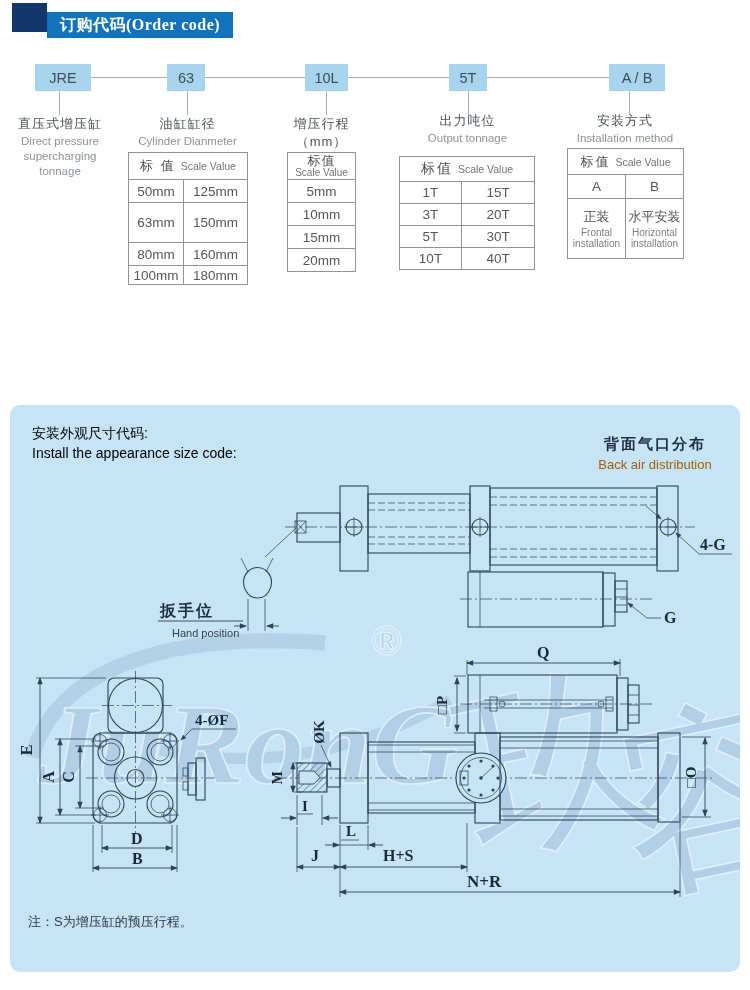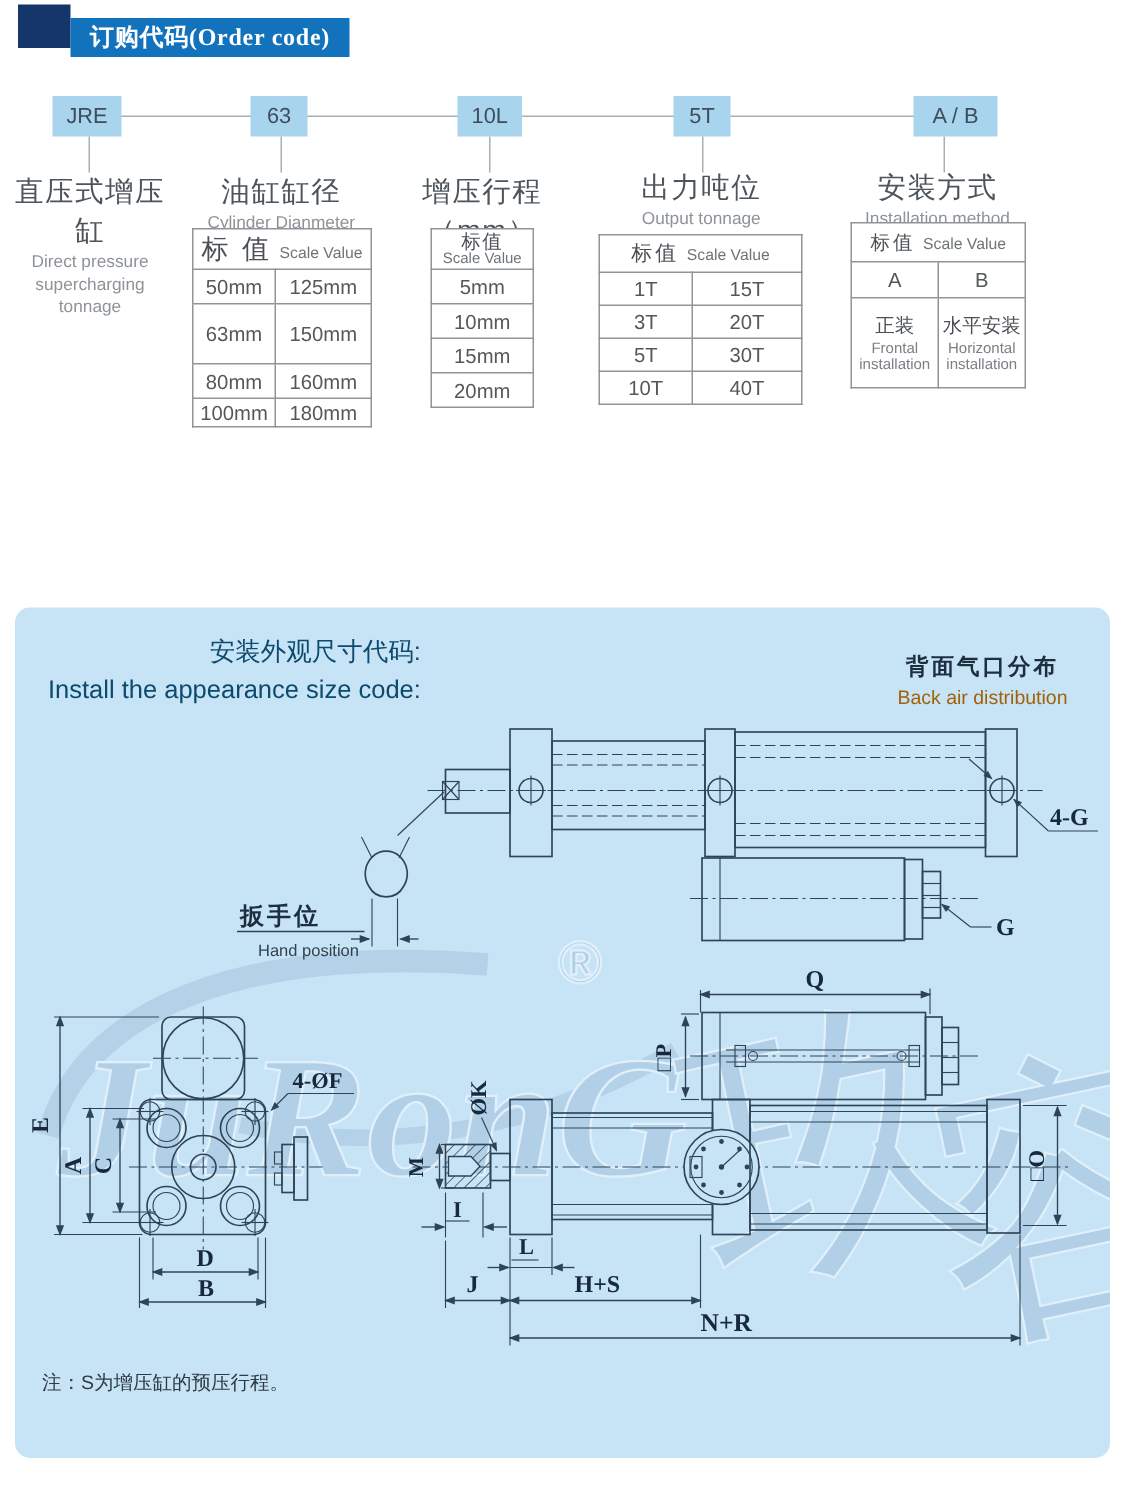"JRE" div.code-box { width: 46px -> 56px }
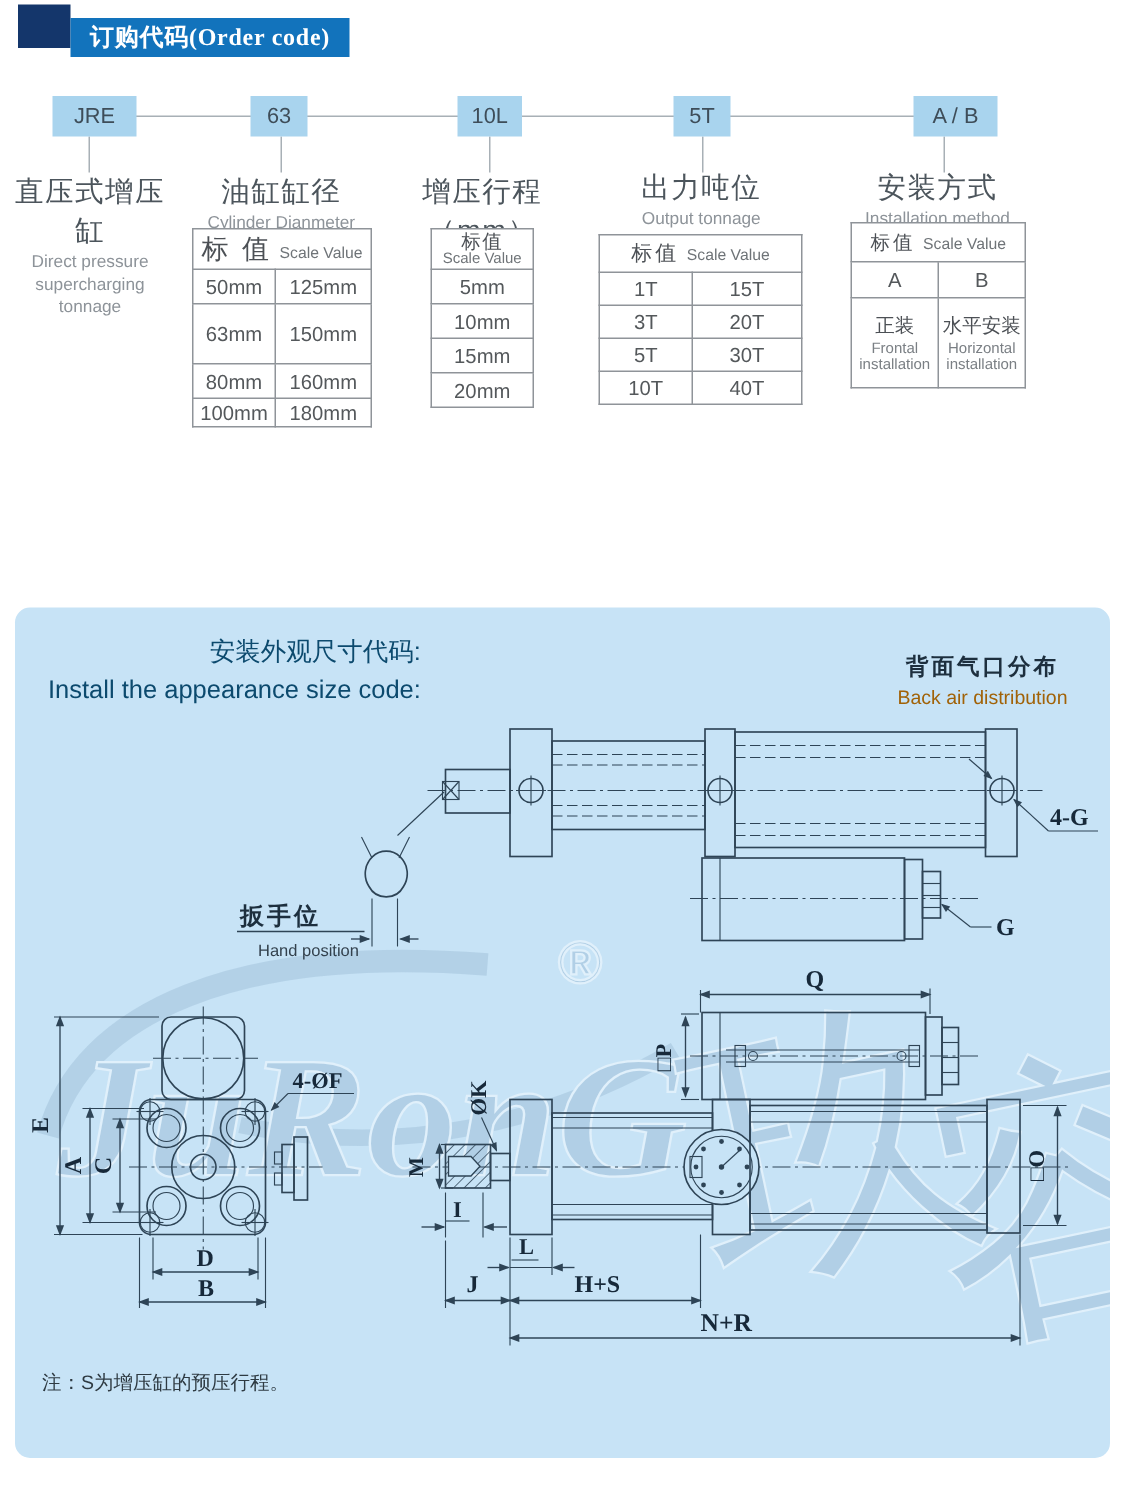"直压式增压缸" .fcn { font-size: 19px -> 13px }
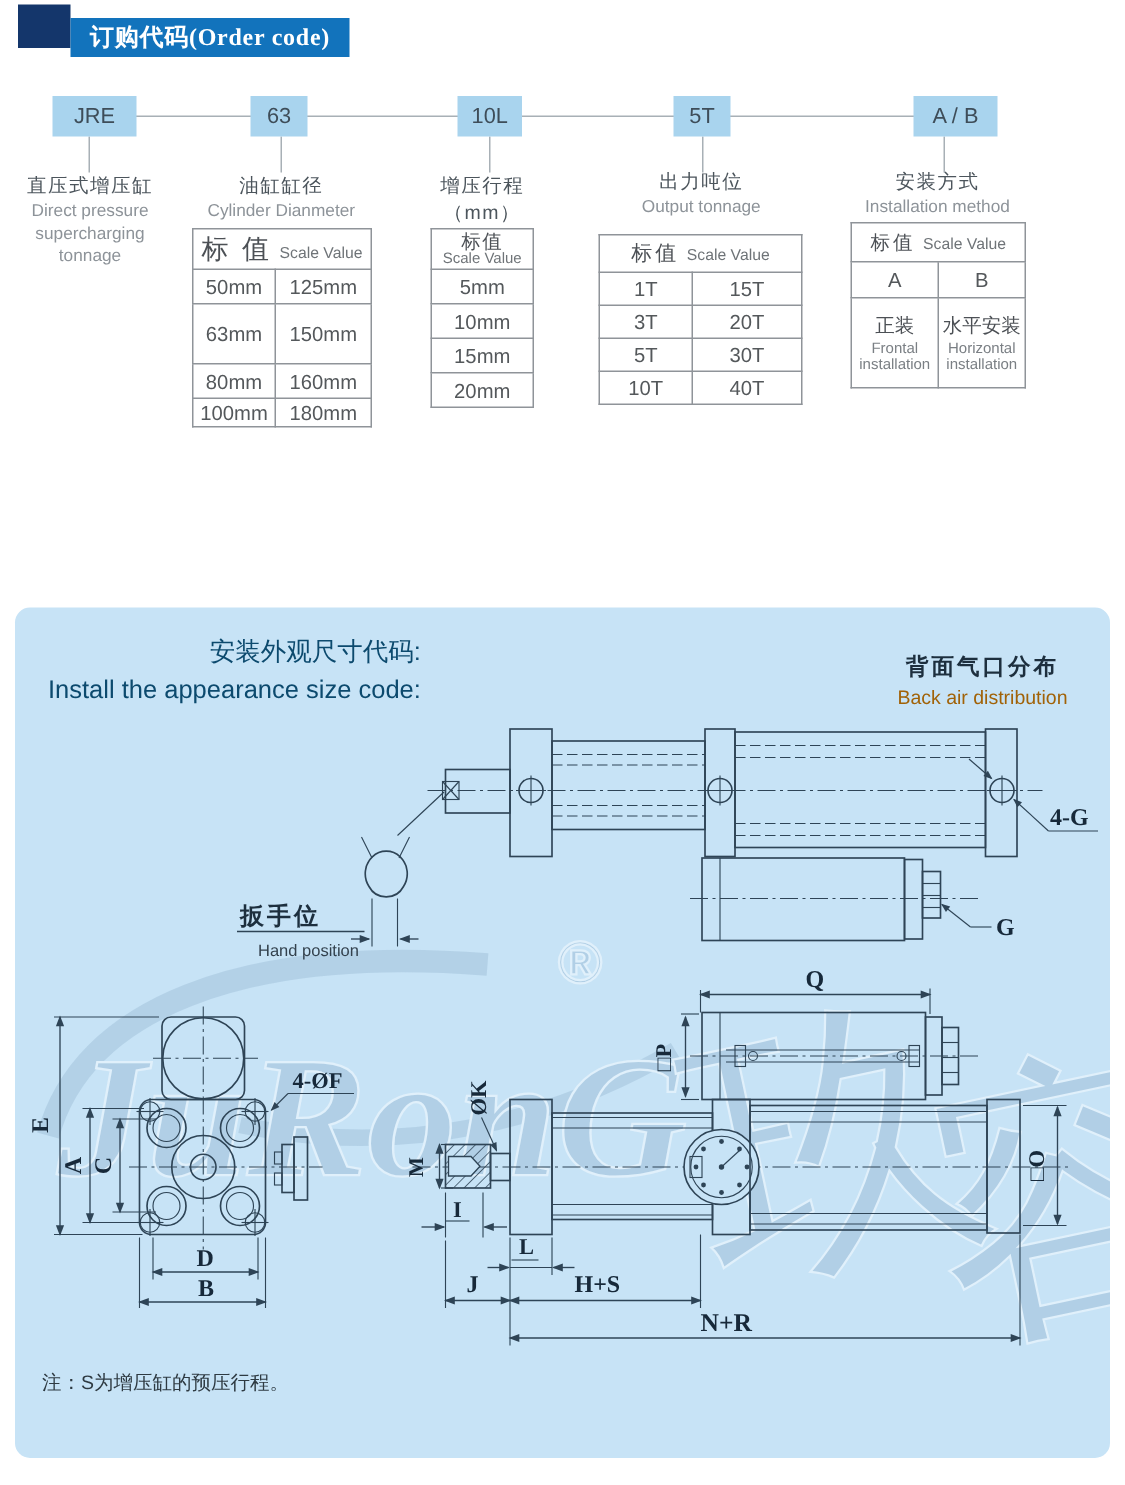"标 值" .hcn { font-size: 18px -> 13px }
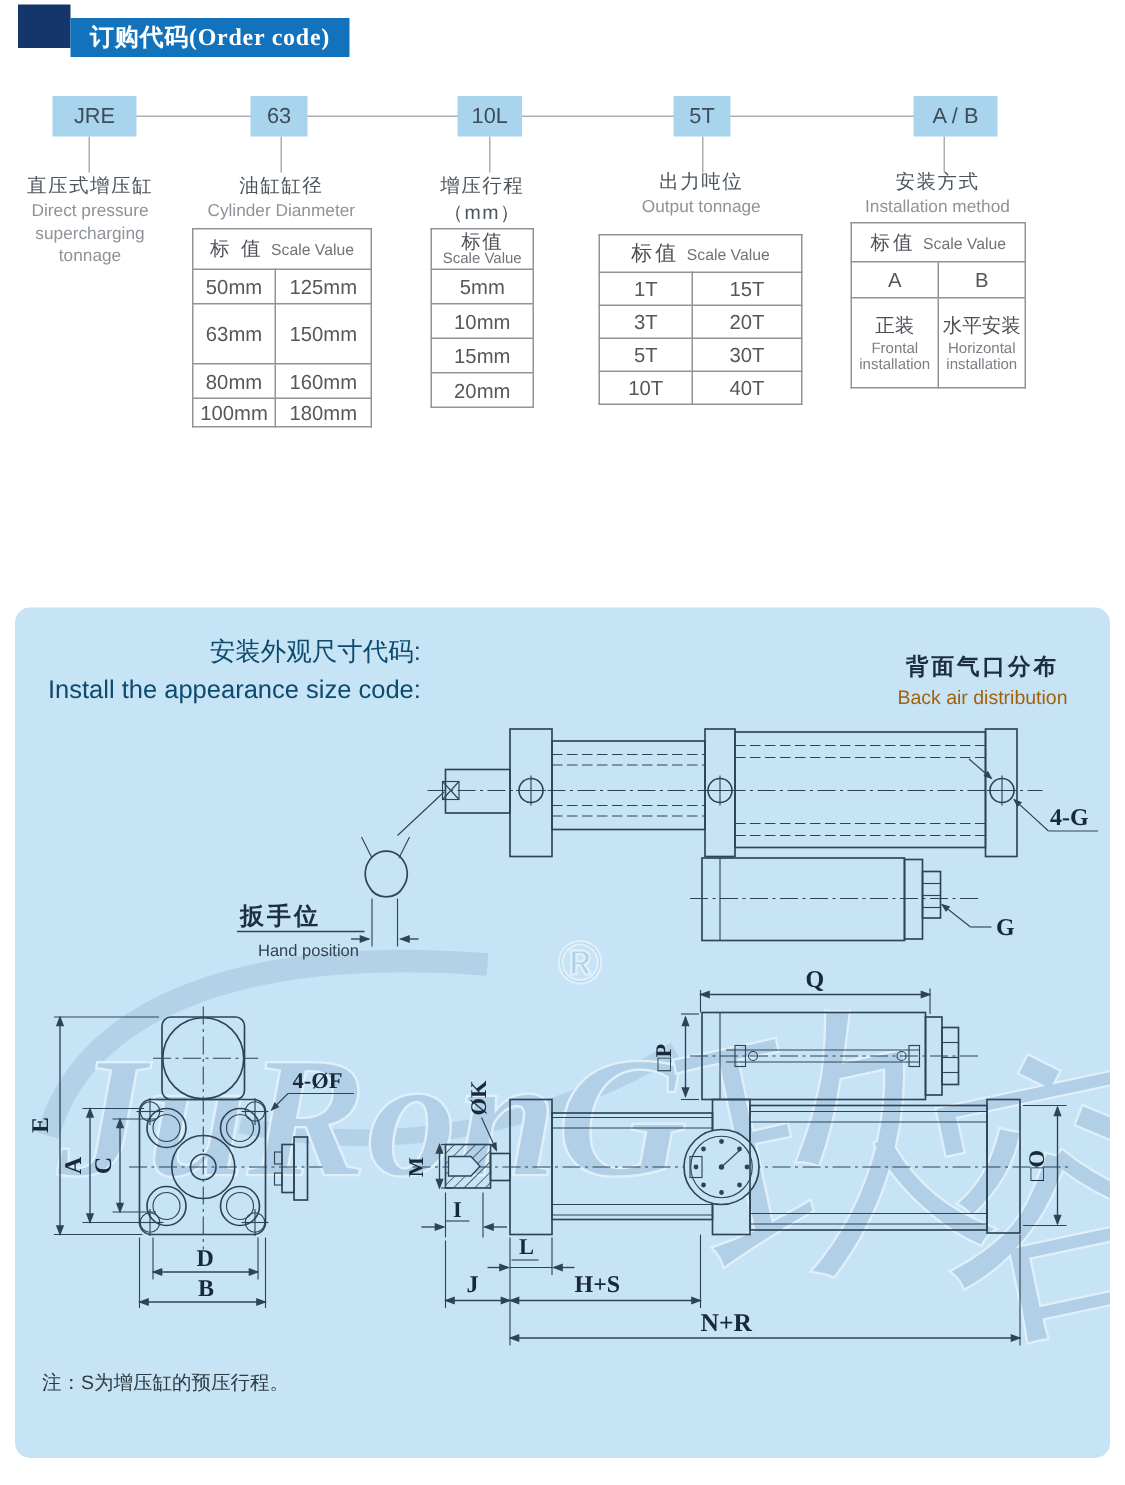"安装外观尺寸代码:" .panel-title { color: #0c4a6e -> #000000; font-size: 17px -> 14px; text-align: right -> none }
